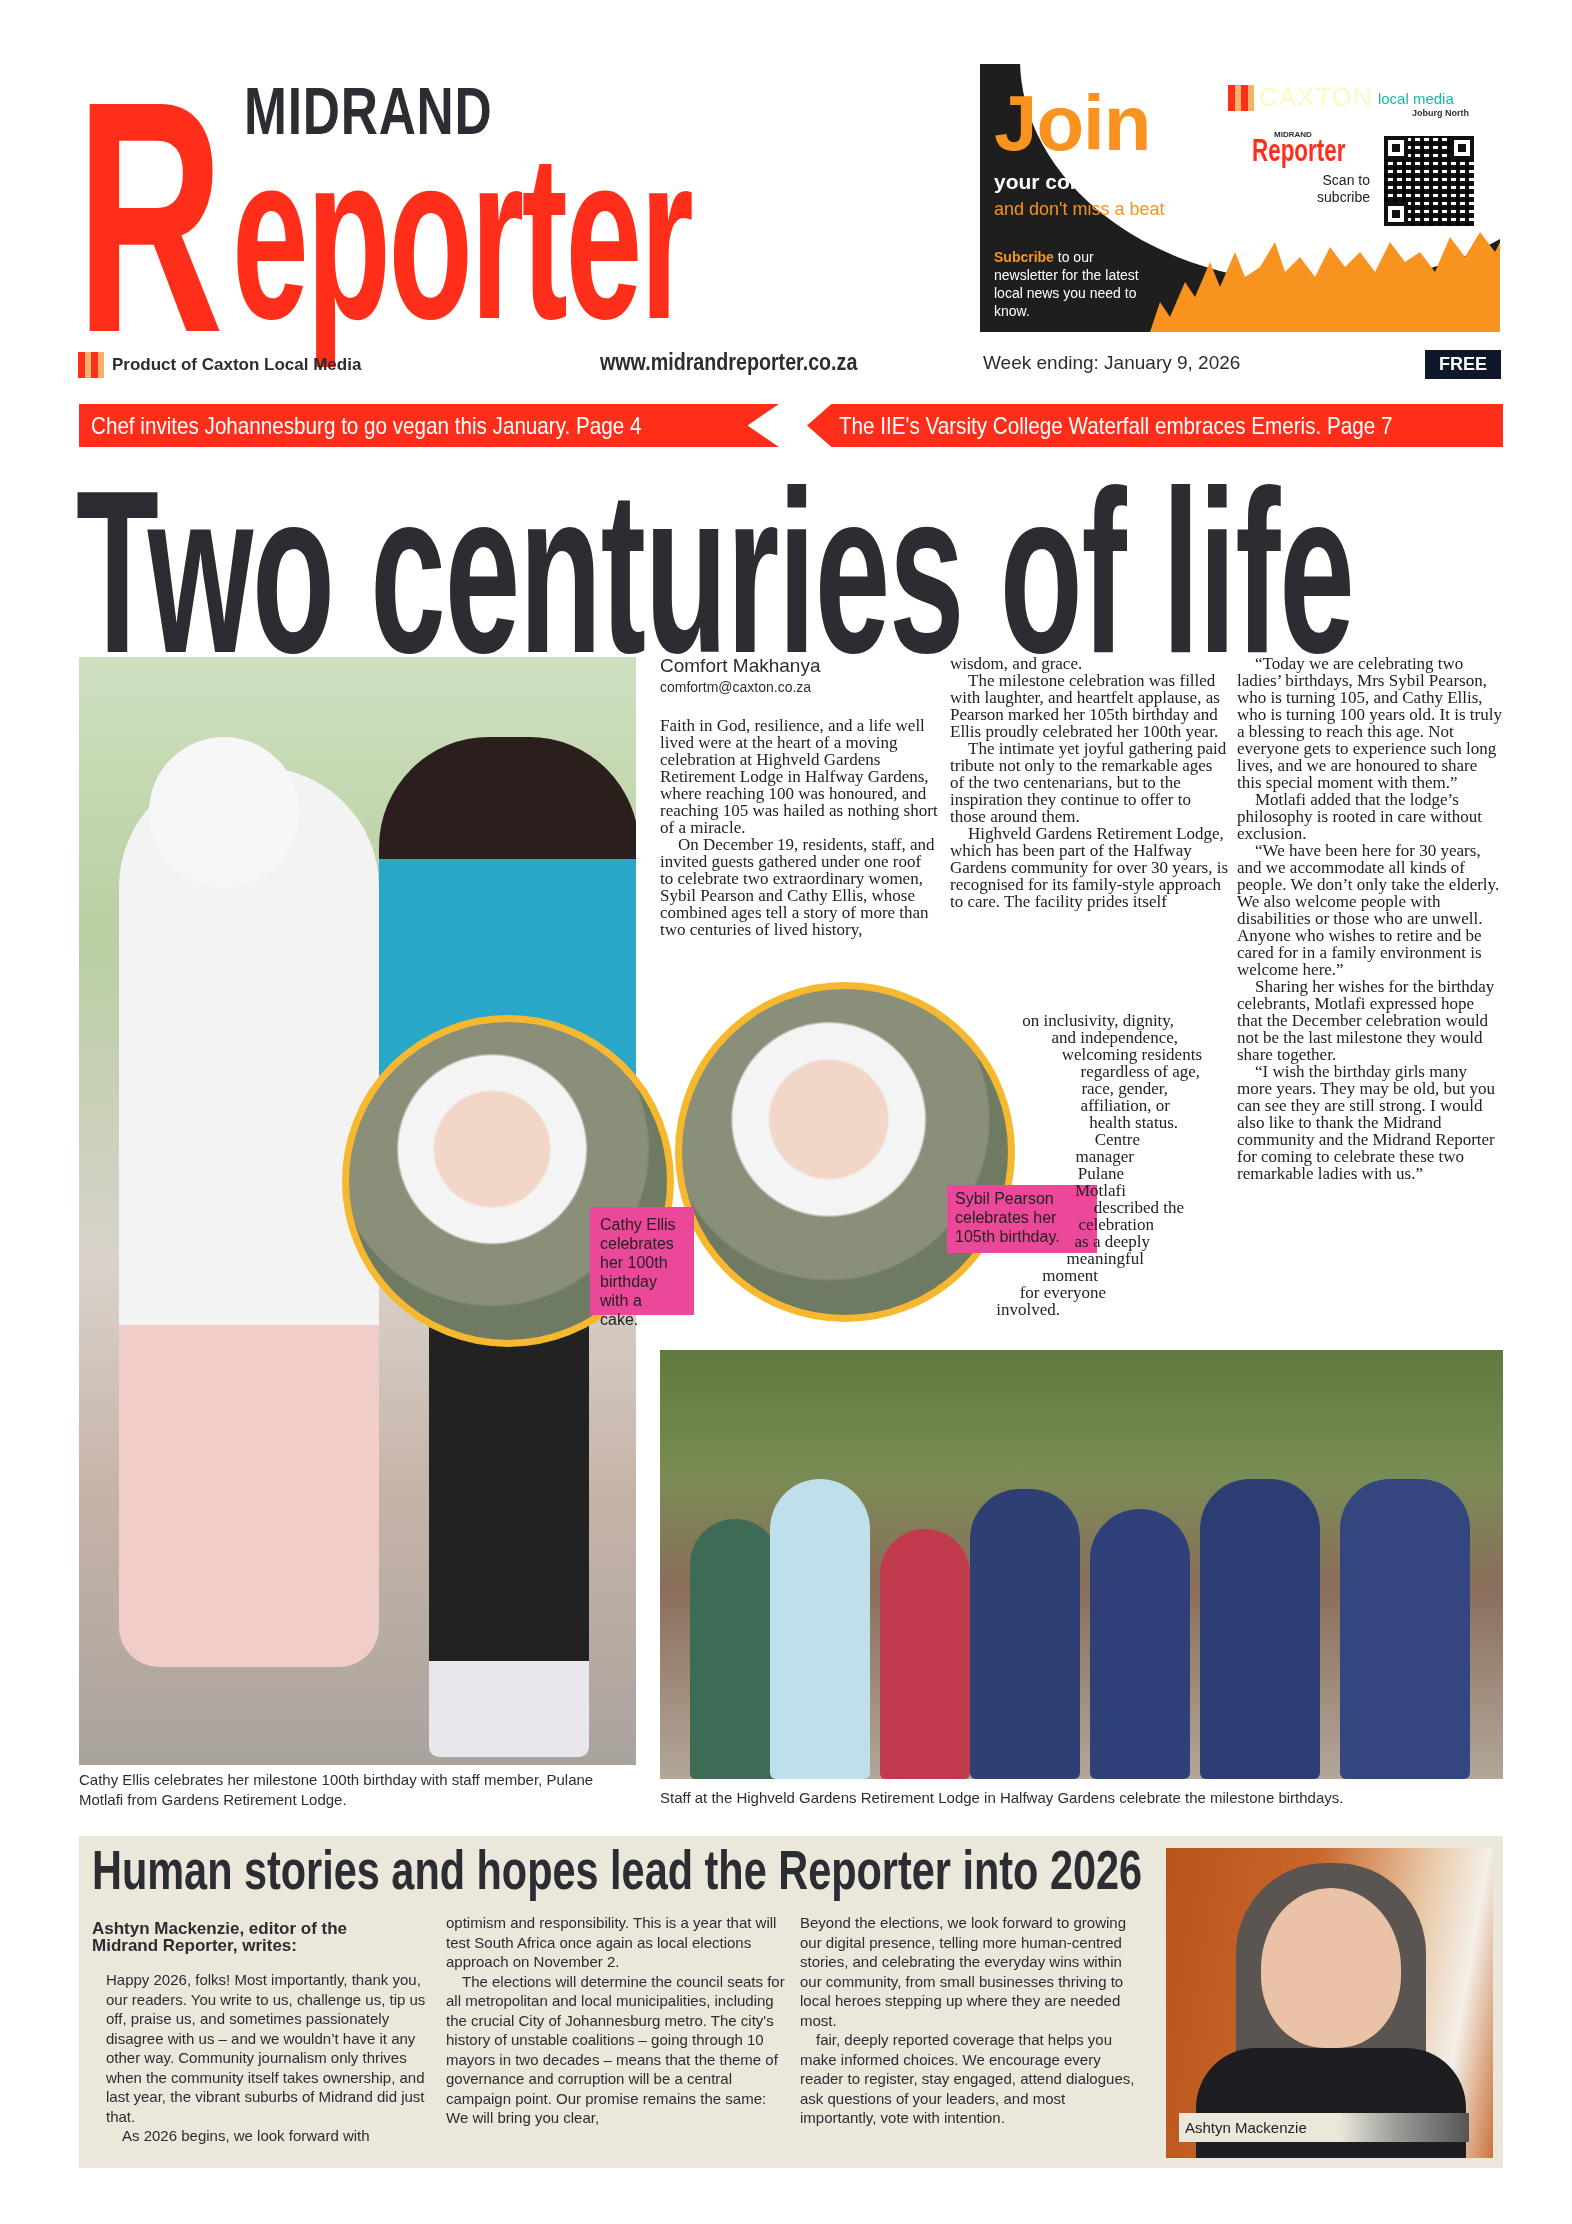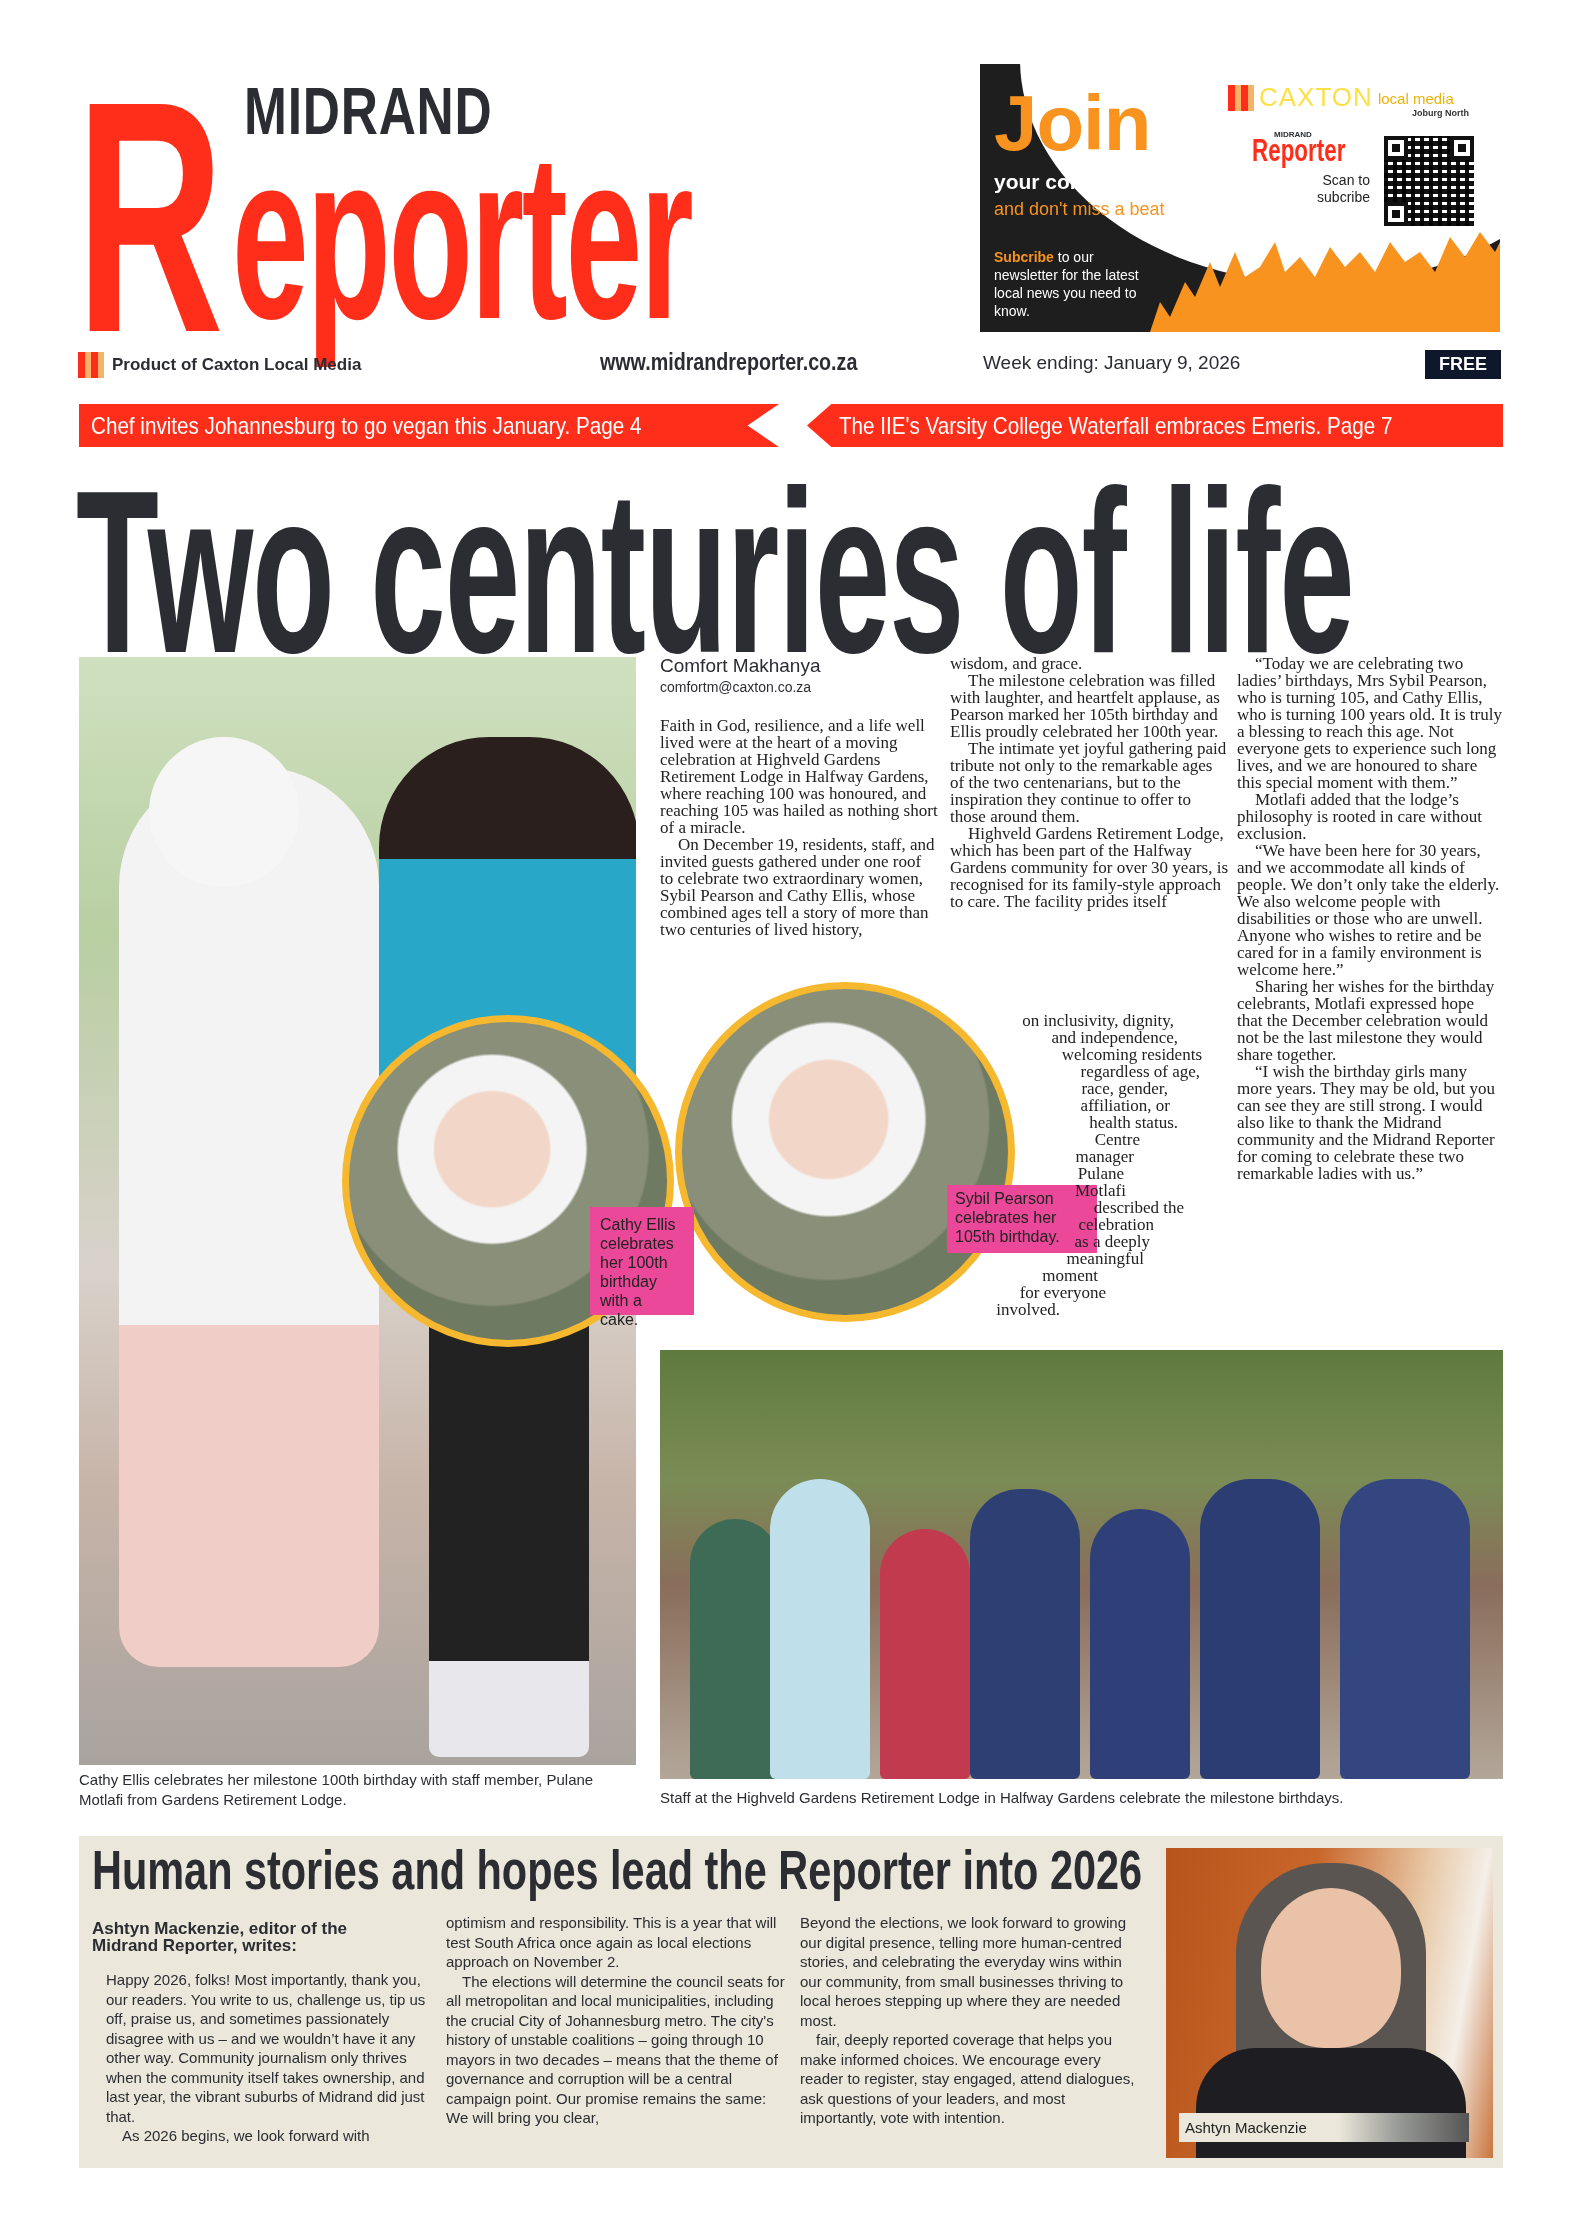"CAXTON" .caxton-word { color: #fde047 -> #fef9c3 }
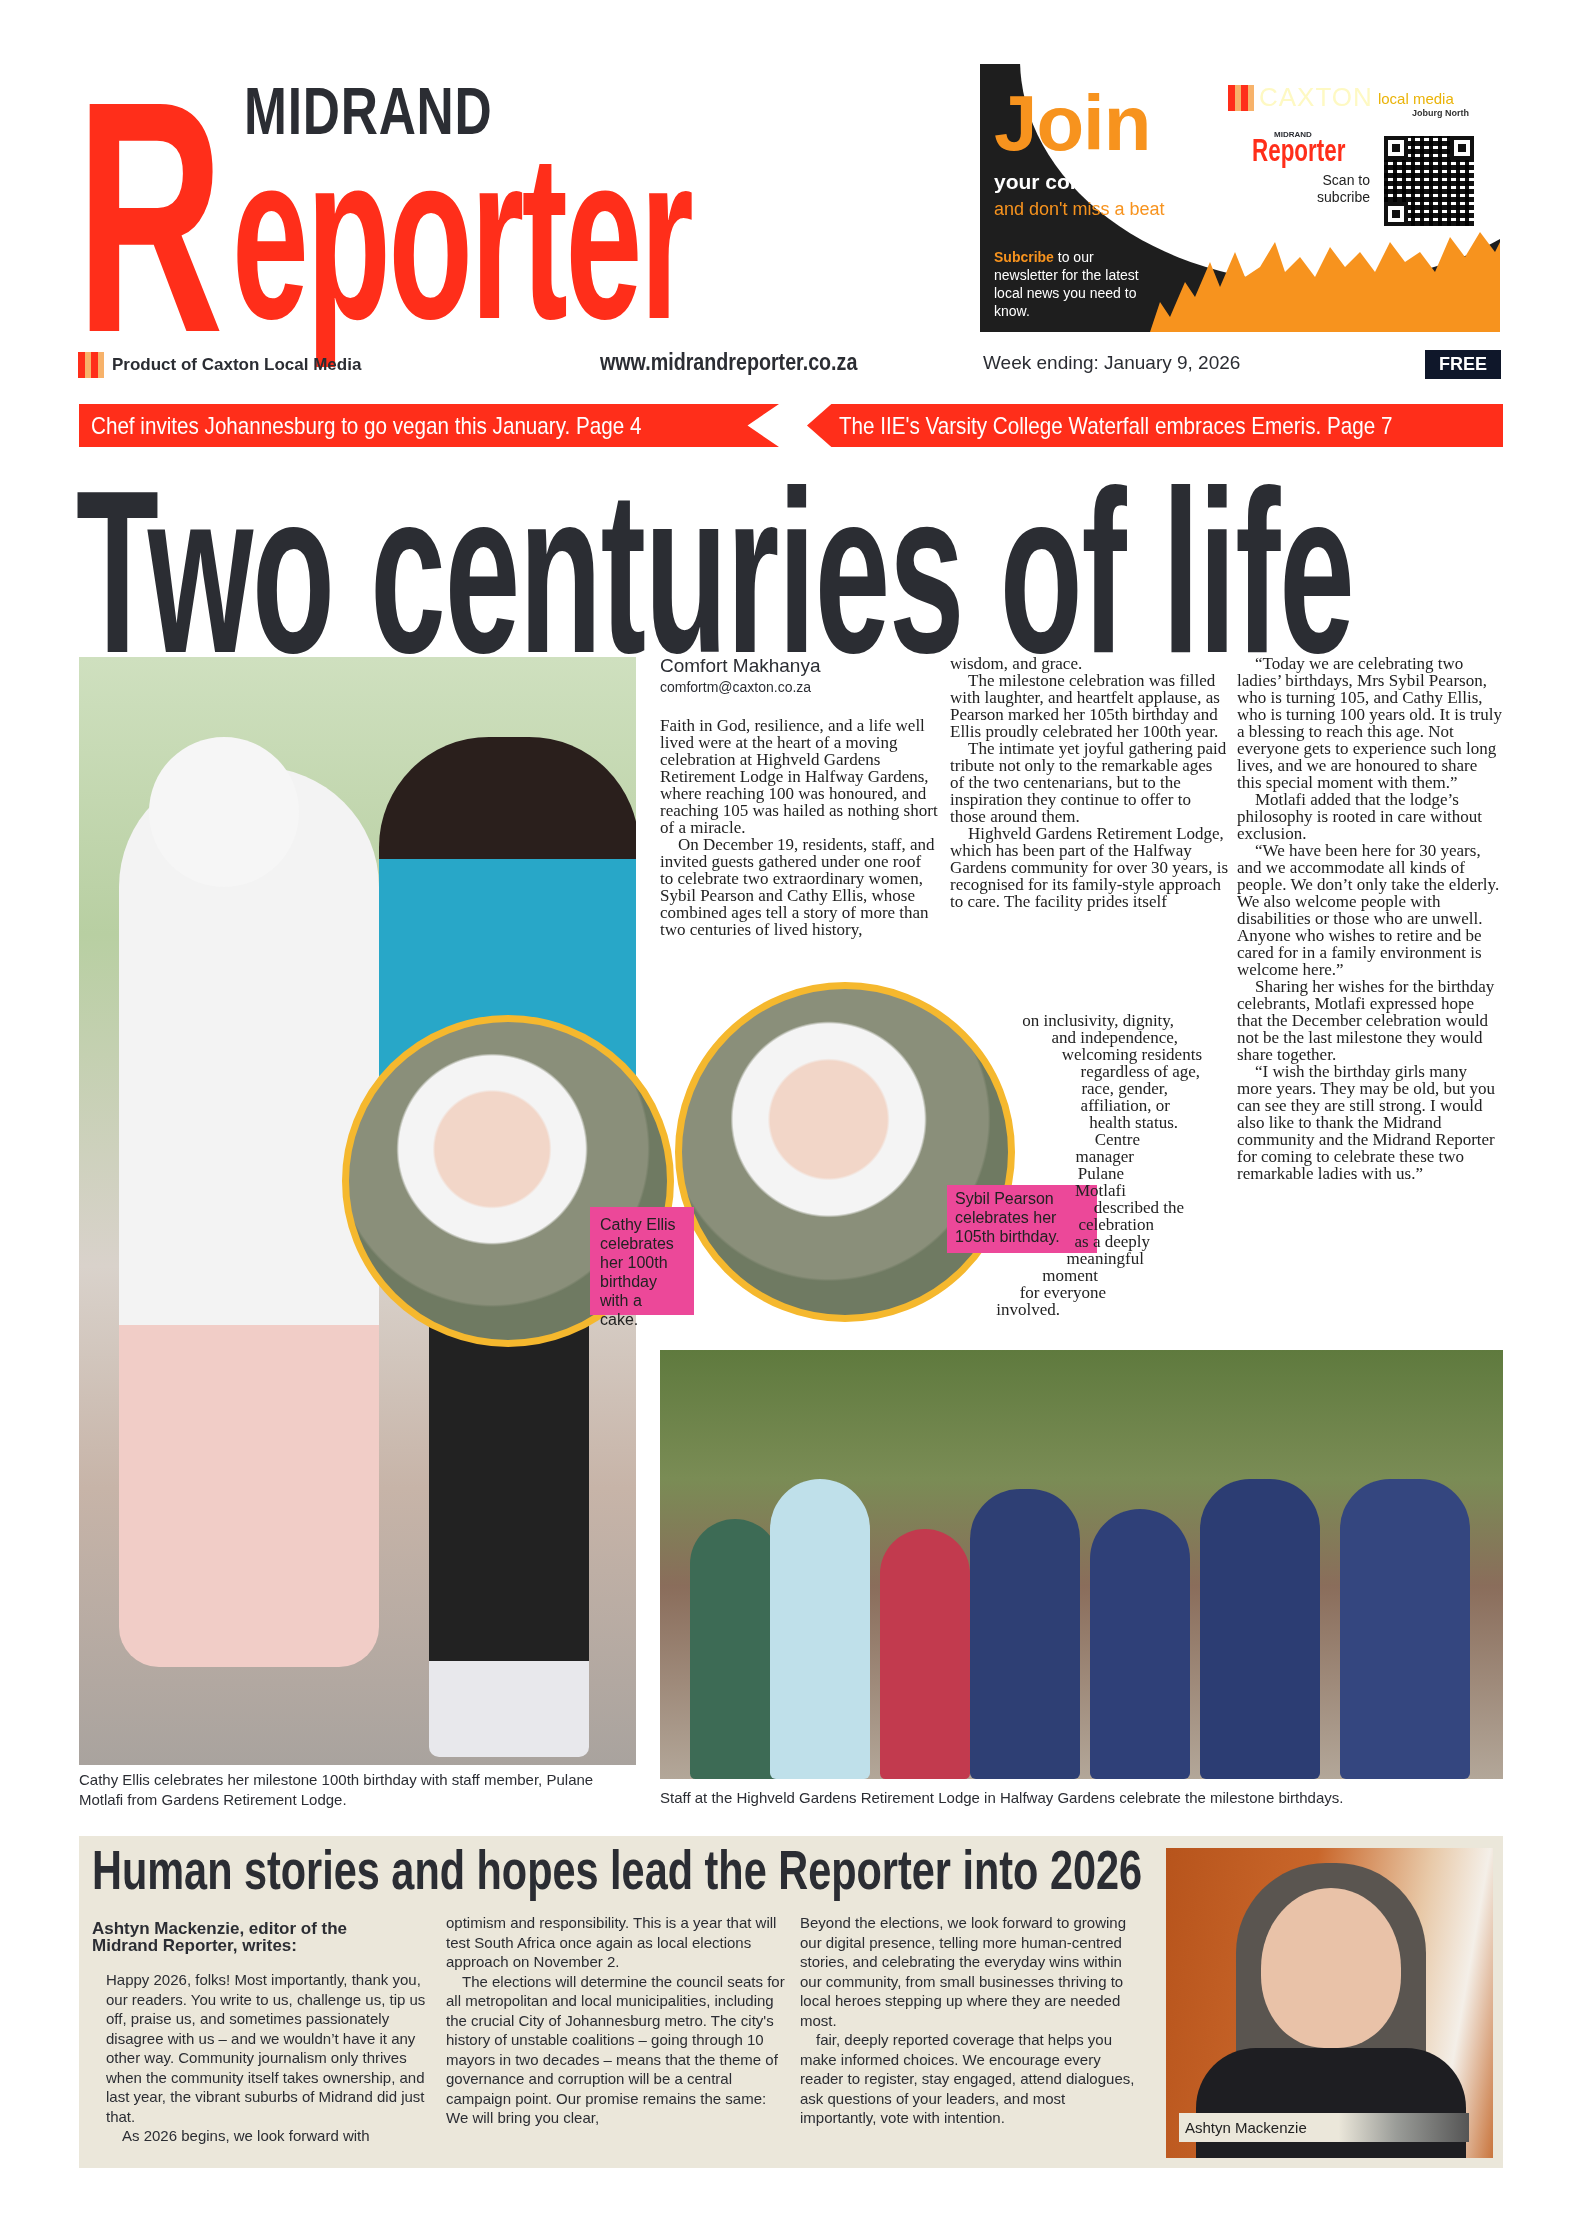"local media" .caxton-local { color: #eab308 -> #14b8a6 }
